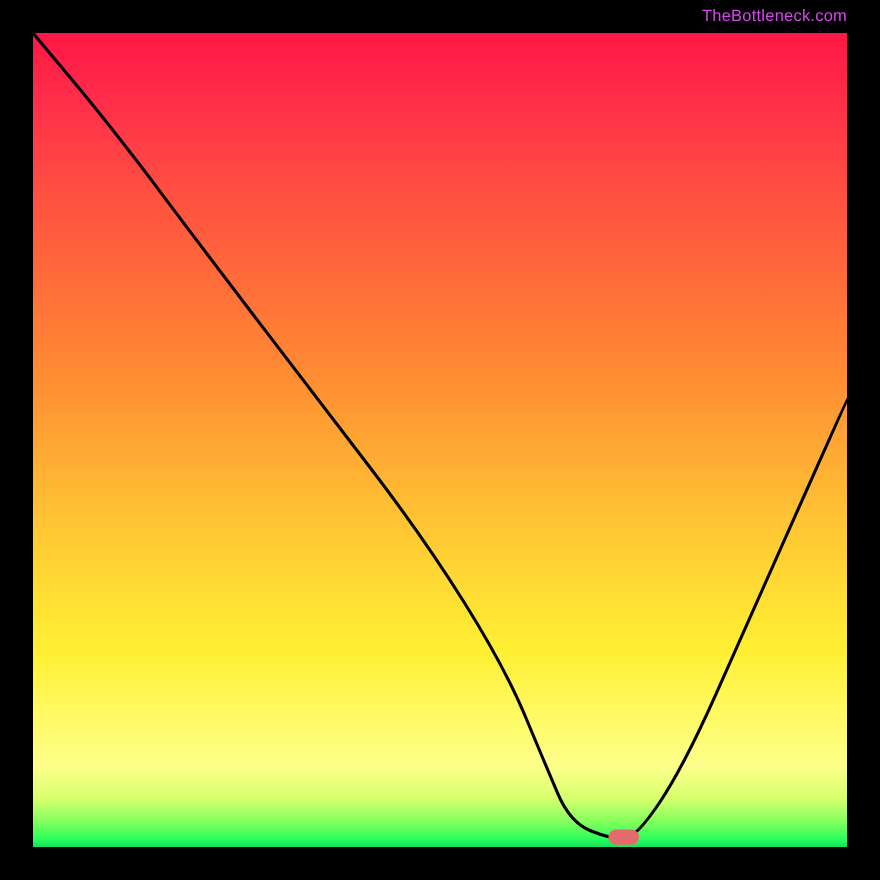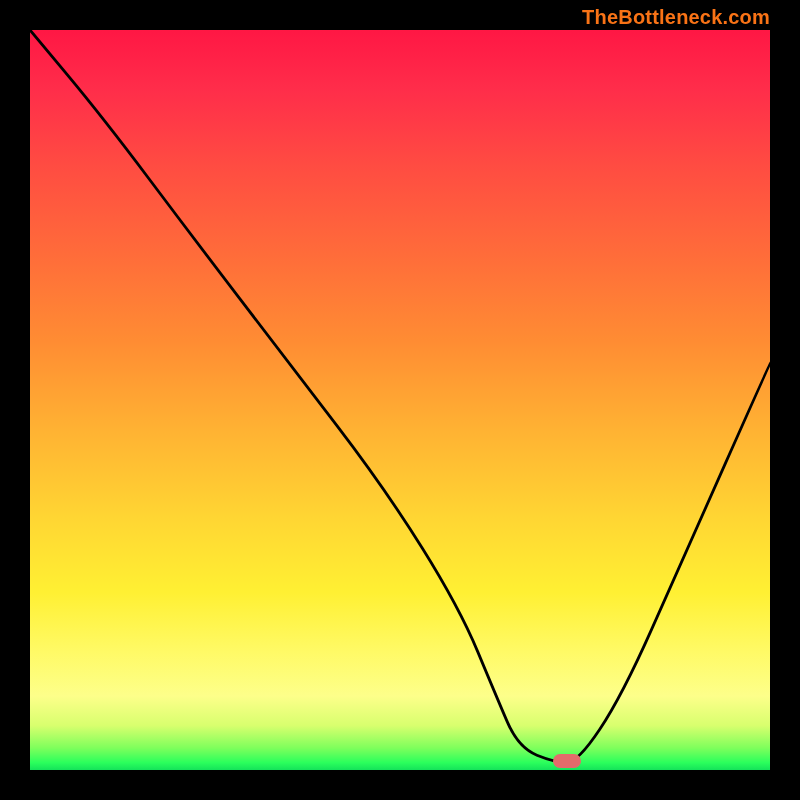"TheBottleneck.com" .watermark { color: #f97316 -> #d946ef; font-size: 20px -> 15px; font-weight: bold -> none }
